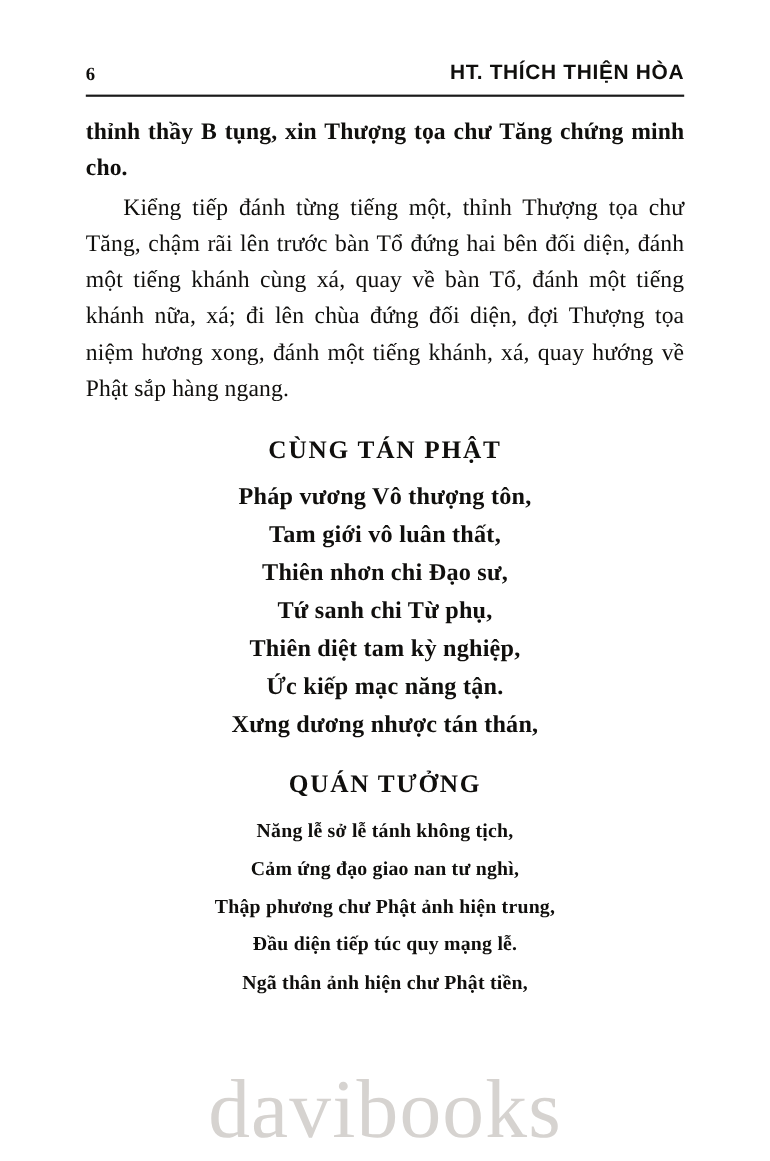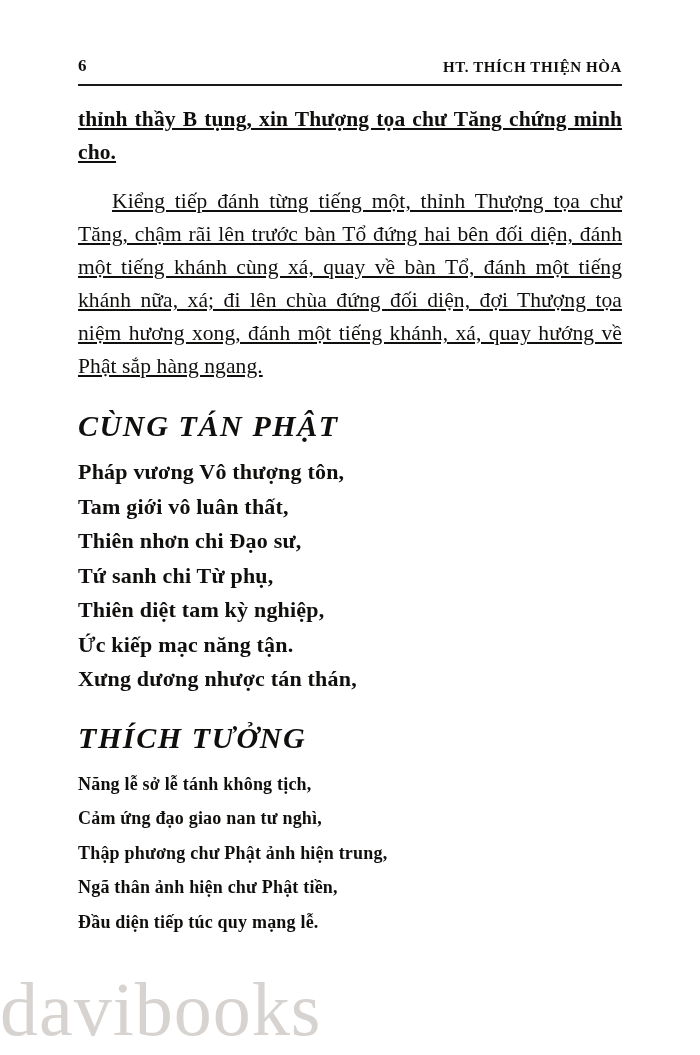"HT. THÍCH THIỆN HÒA" .running-head { font-family: Liberation Serif, serif -> Liberation Sans, sans-serif; font-size: 15px -> 19px }
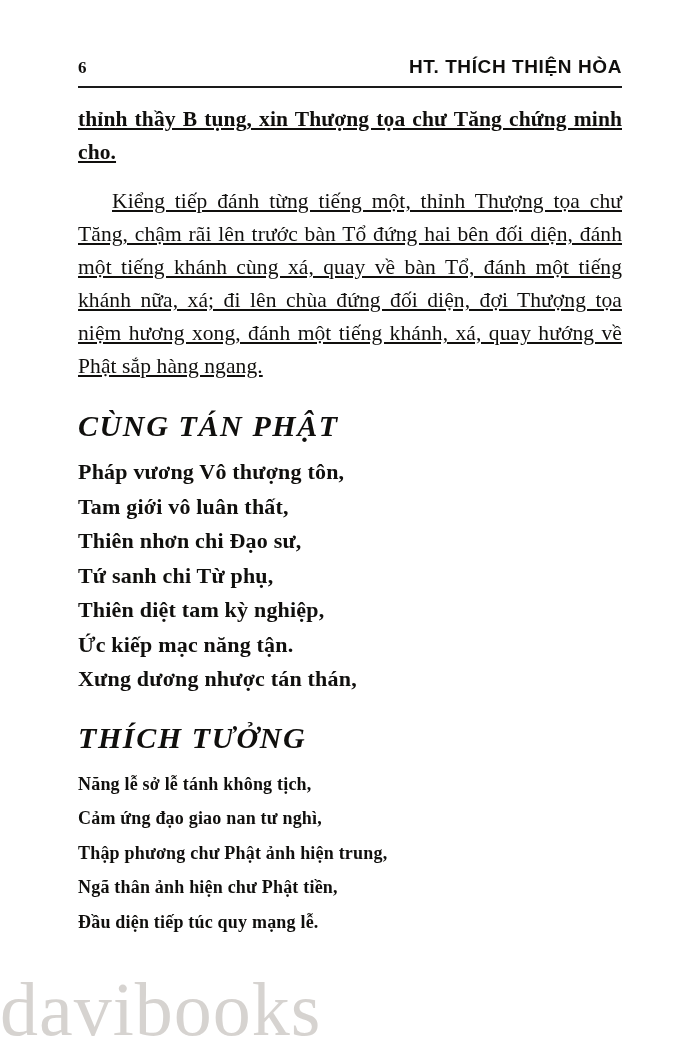"thỉnh thầy B tụng, xin" p.para { text-decoration: underline -> none }
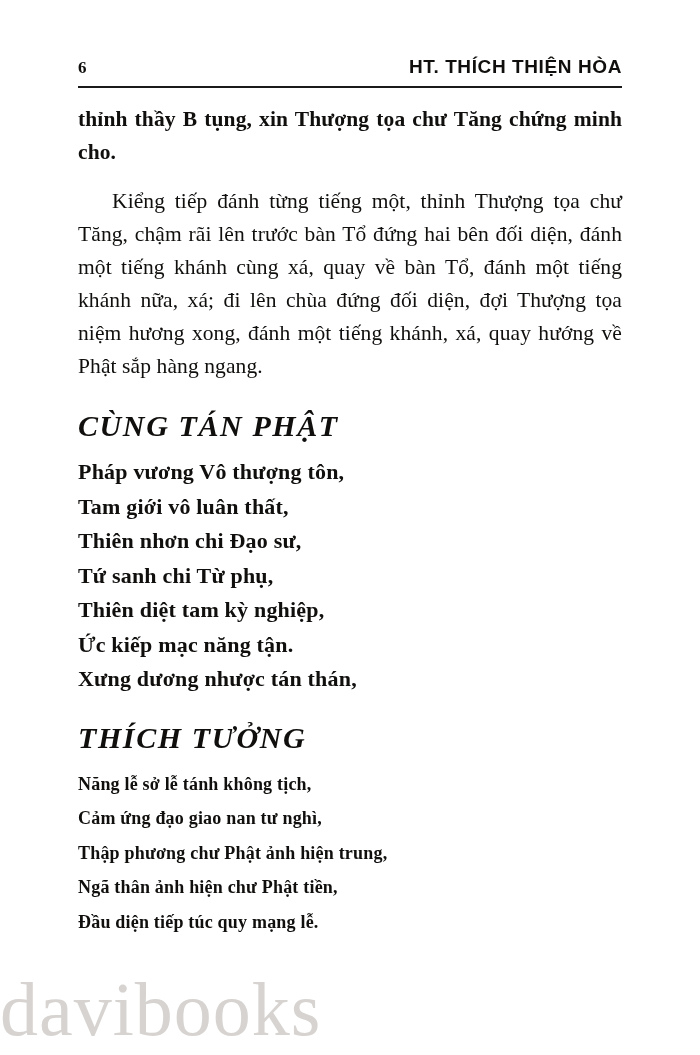"Kiểng tiếp đánh từng tiếng" p.para.indent { margin-top: 16px -> 3px }
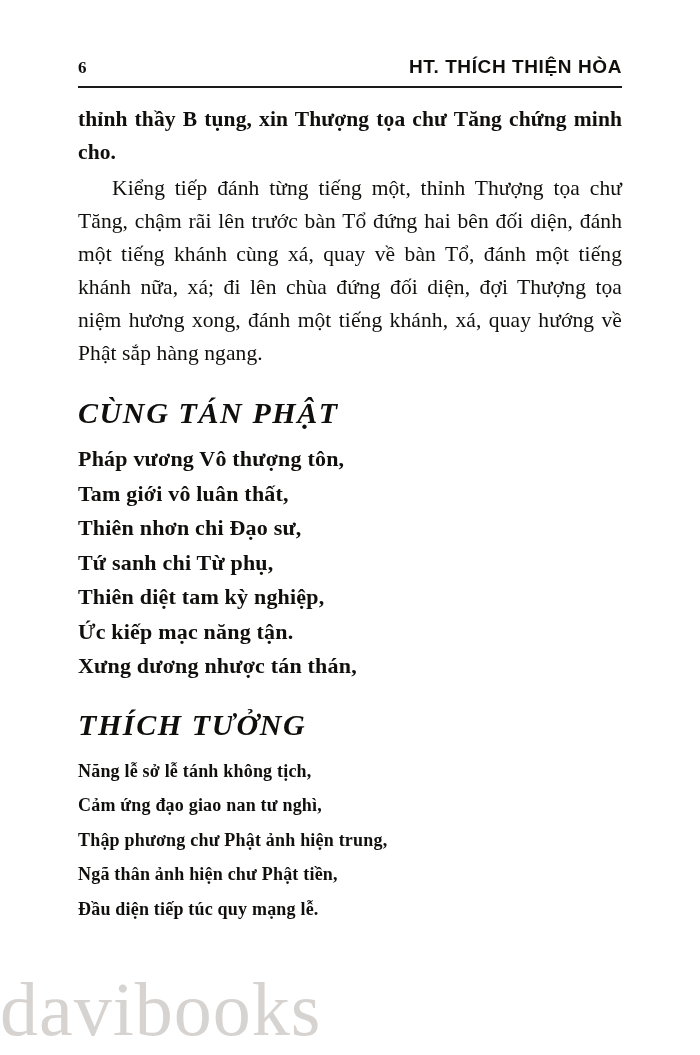"CÙNG TÁN PHẬT" h2.section-title { font-size: 30px -> 23px; font-style: italic -> none; text-align: left -> center }
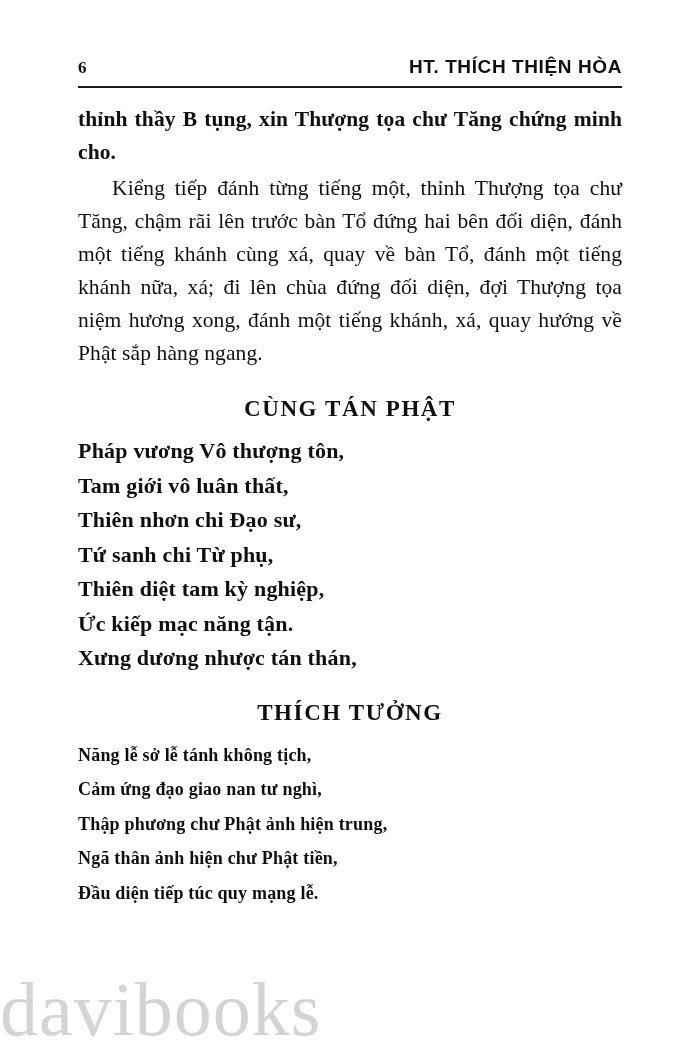"Pháp vương Vô thượng tôn," .verse li { text-align: none -> center }
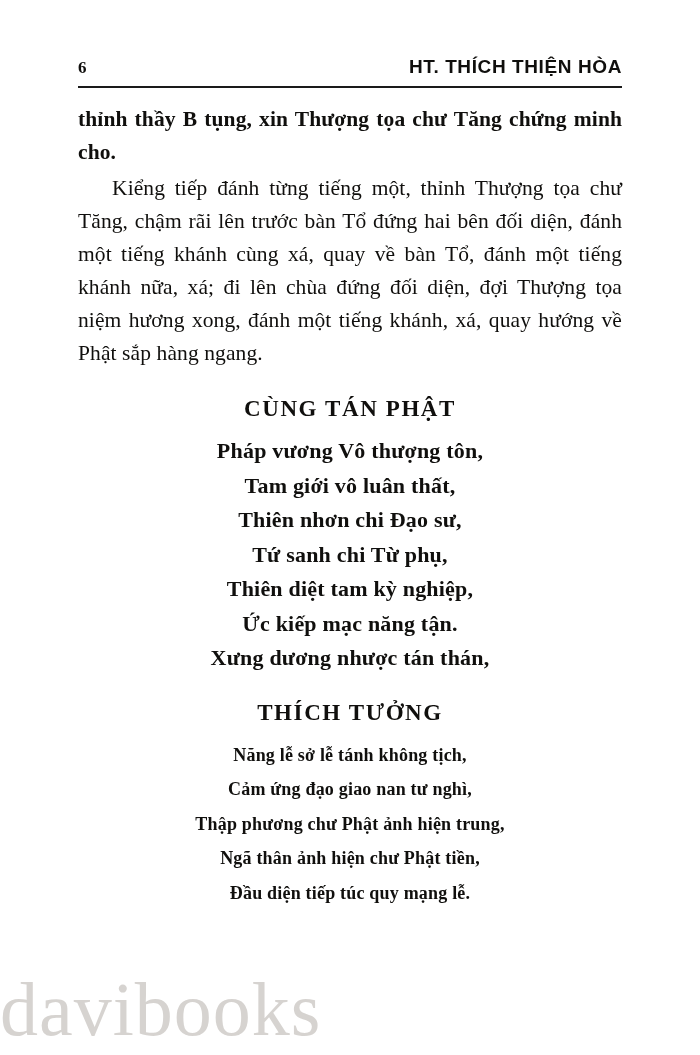"THÍCH TƯỞNG" h2.section-title { text: THÍCH -> QUÁN }
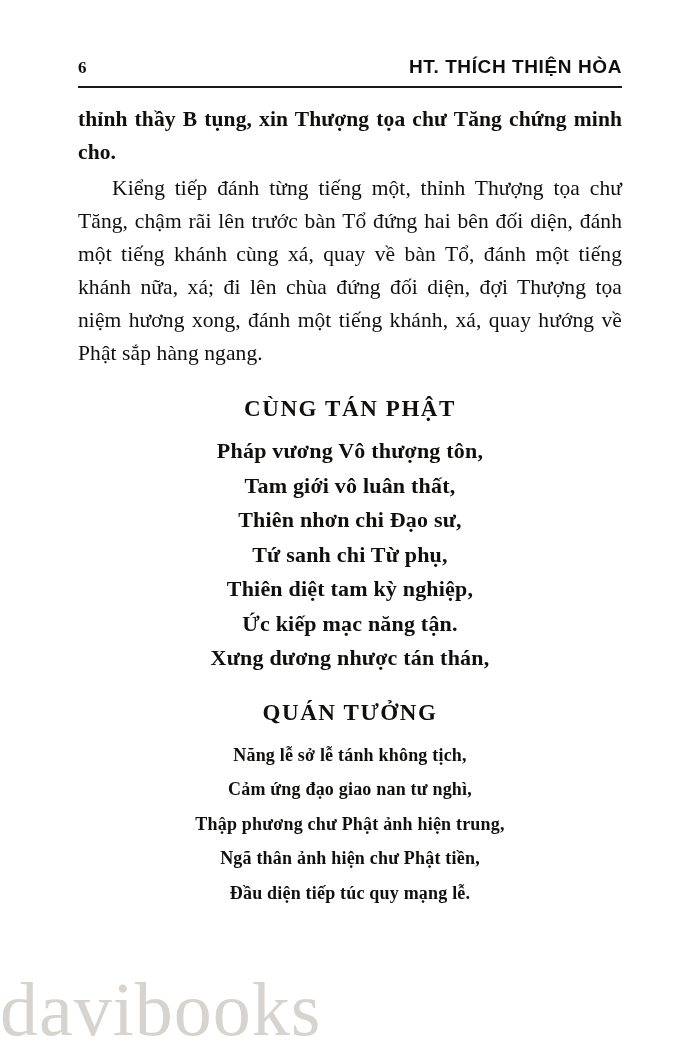"Ngã thân ảnh hiện chư" li { order: before "Đầu diện tiếp túc quy" -> after "Đầu diện tiếp túc quy" }
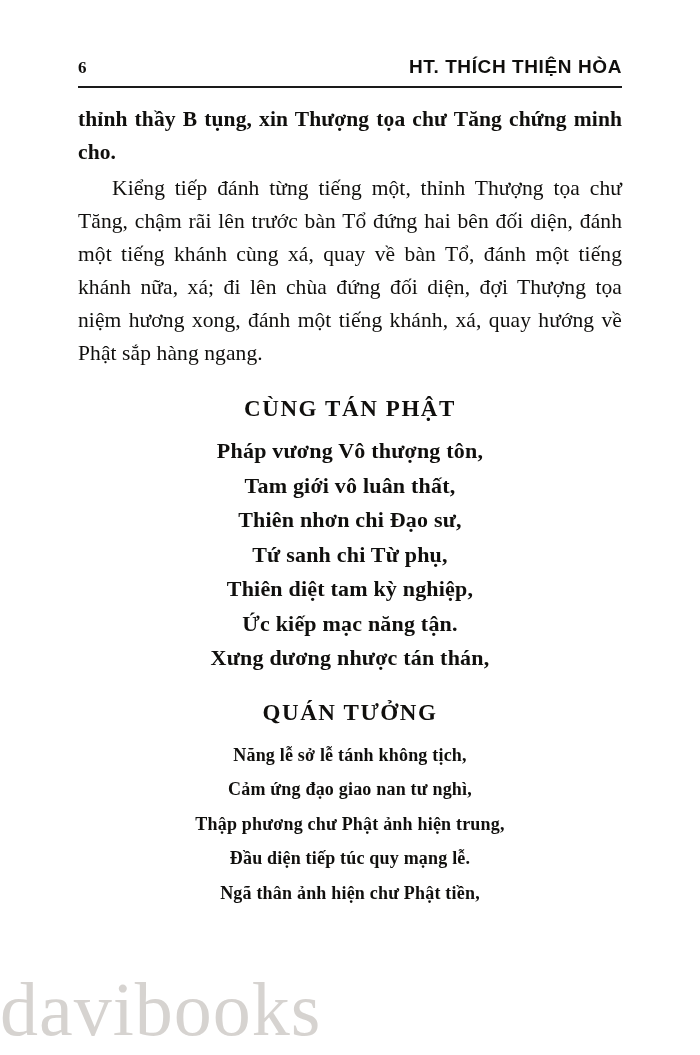"davibooks" .watermark { text-align: left -> center }
